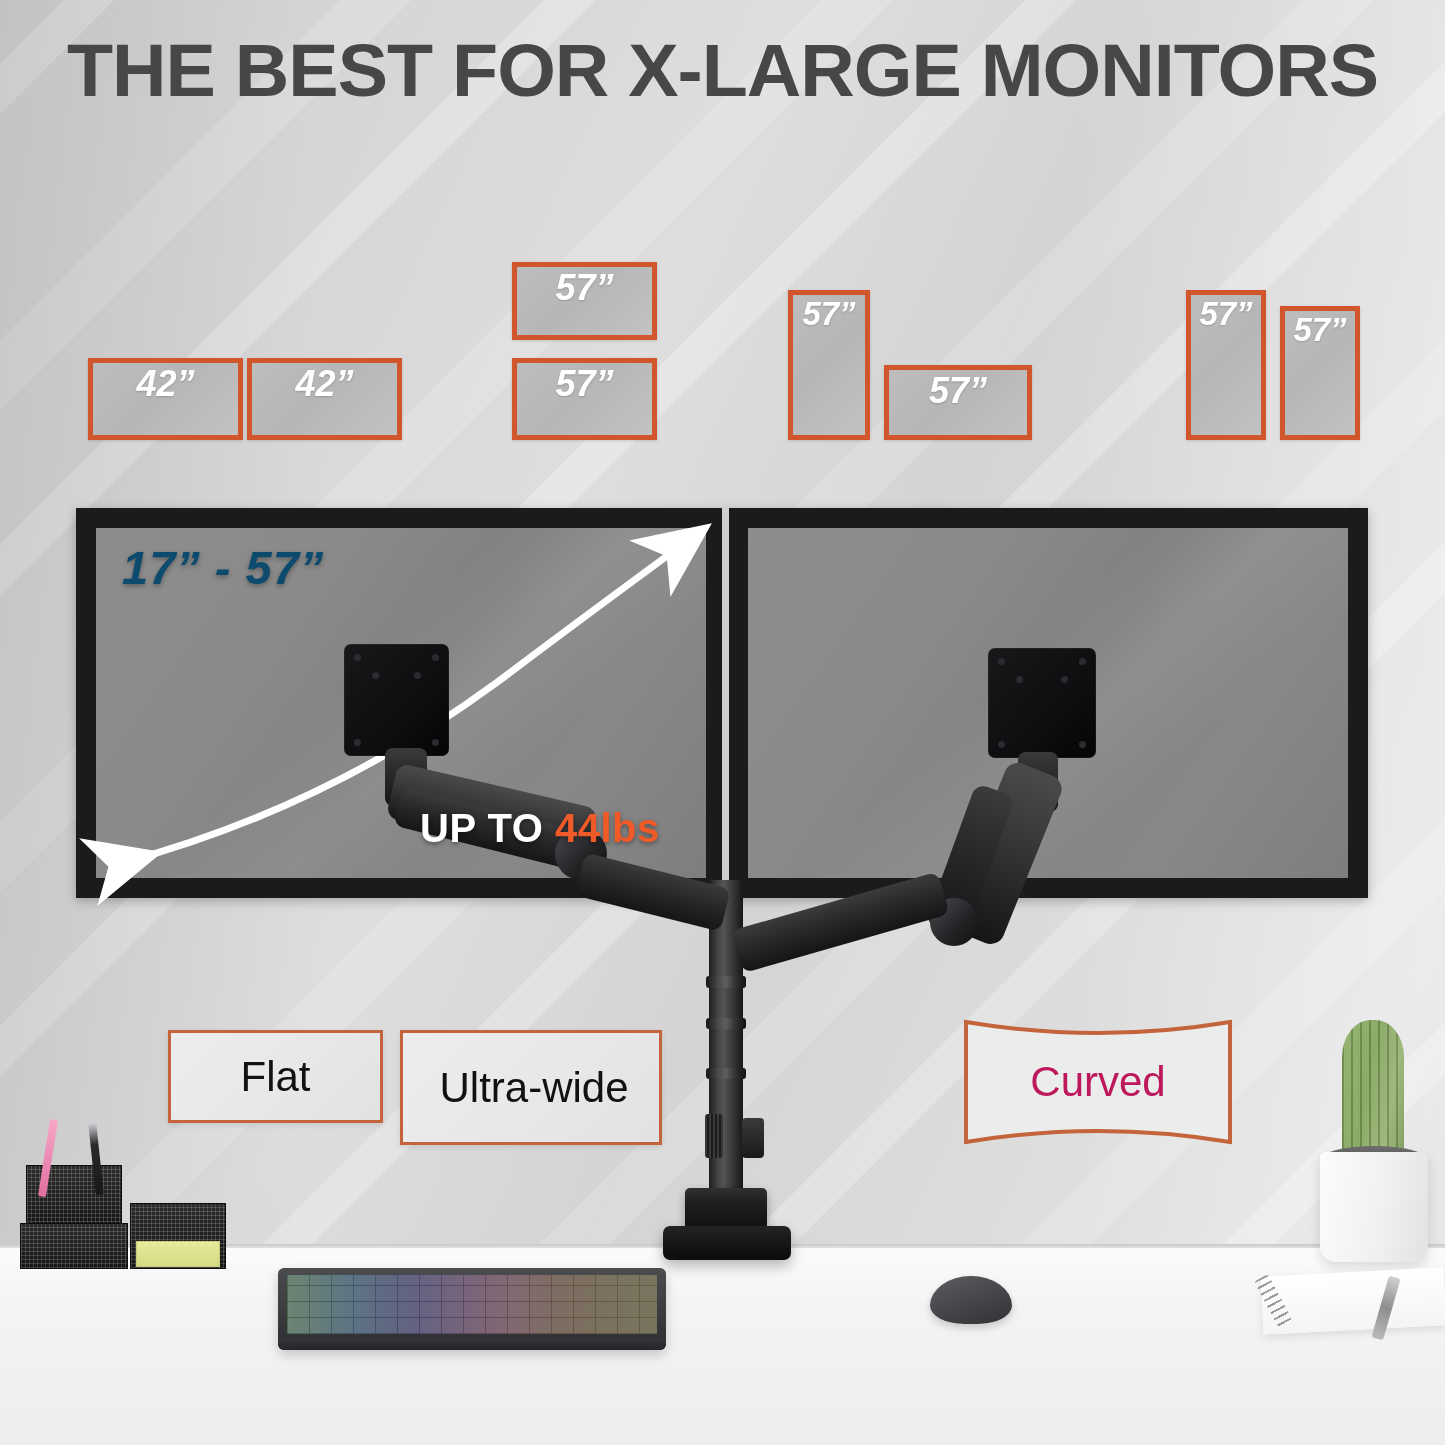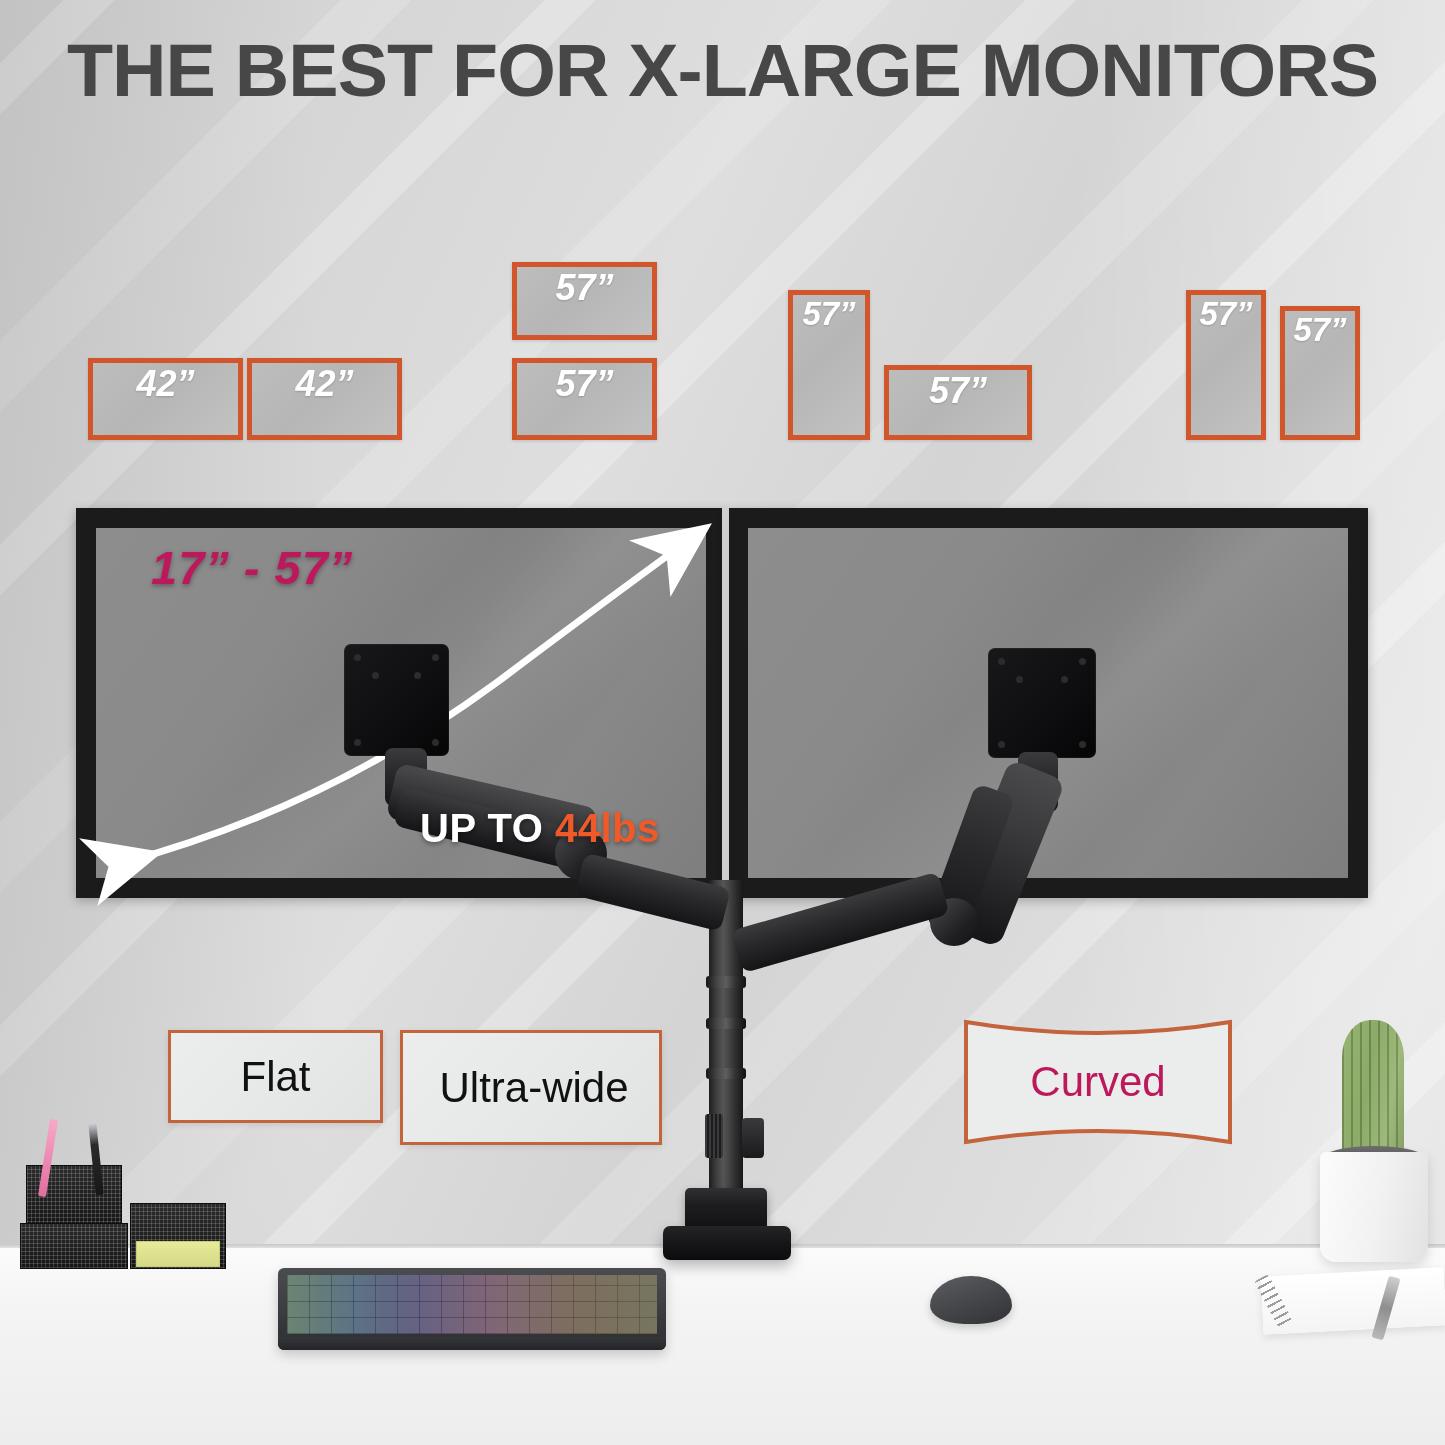"17” - 57”" .range-label { color: #be185d -> #0c4a6e; margin-left: 29px -> none }
